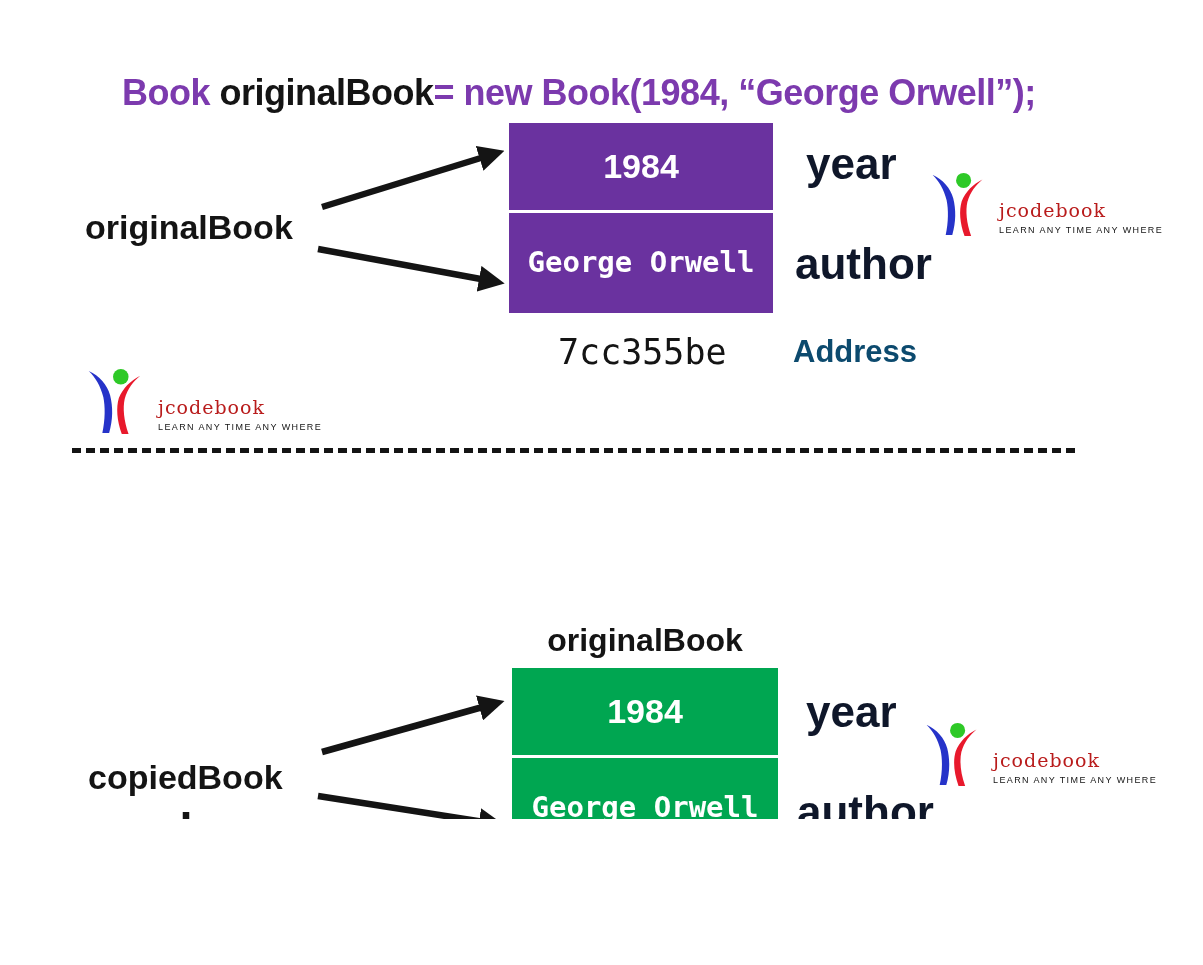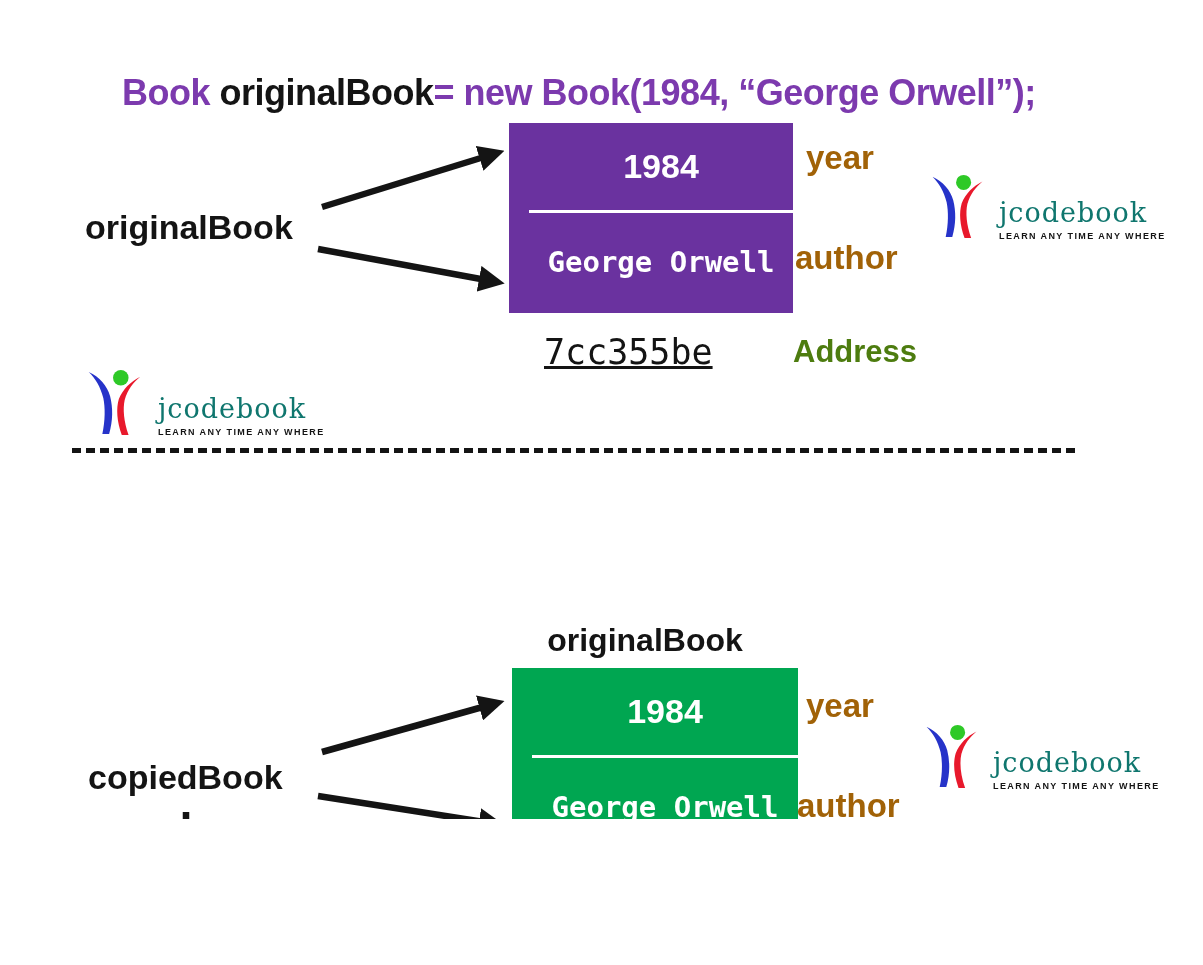"1984" .obj-box { padding-left: 20px -> none }
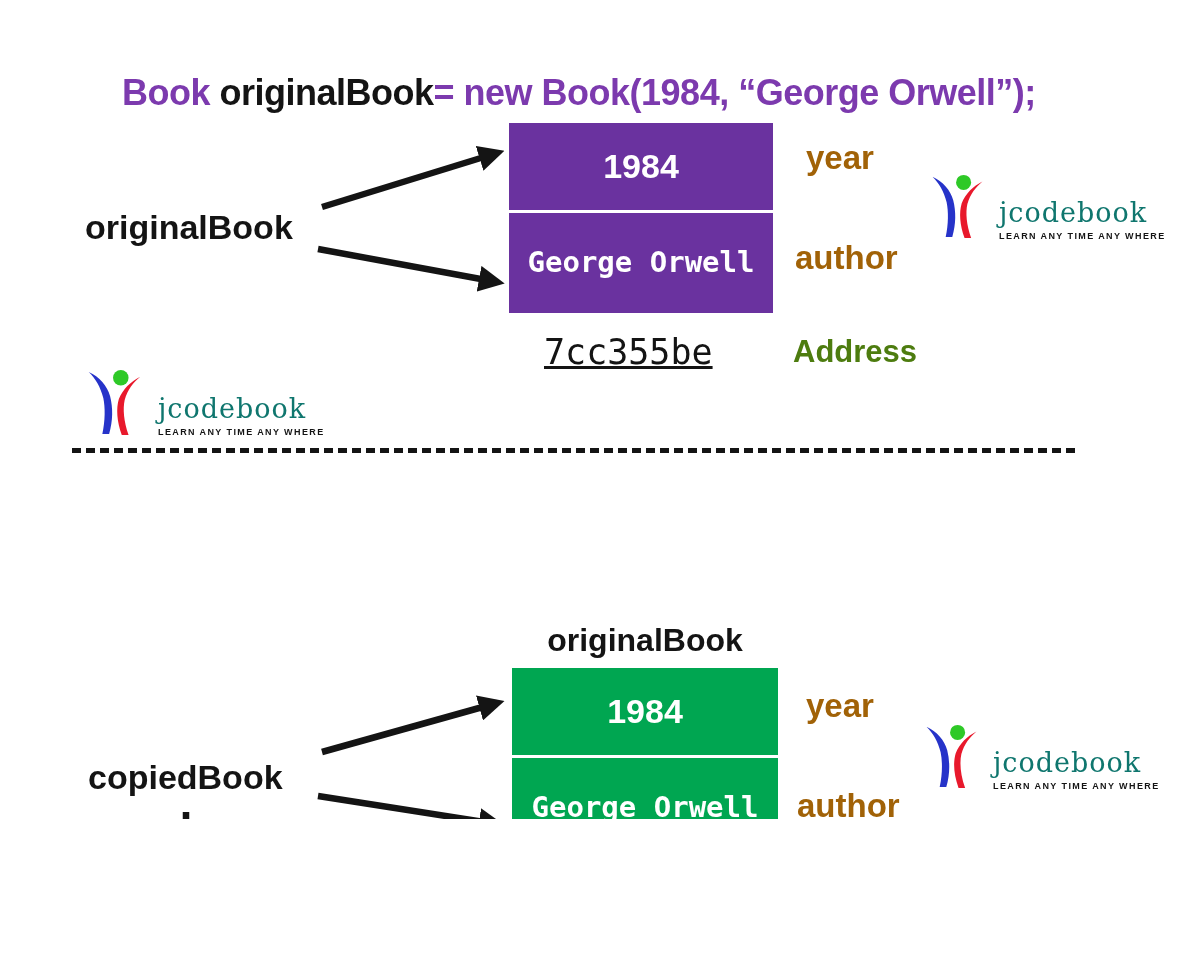"year" .field-label { color: #a16207 -> #0f172a; font-size: 33px -> 44px }
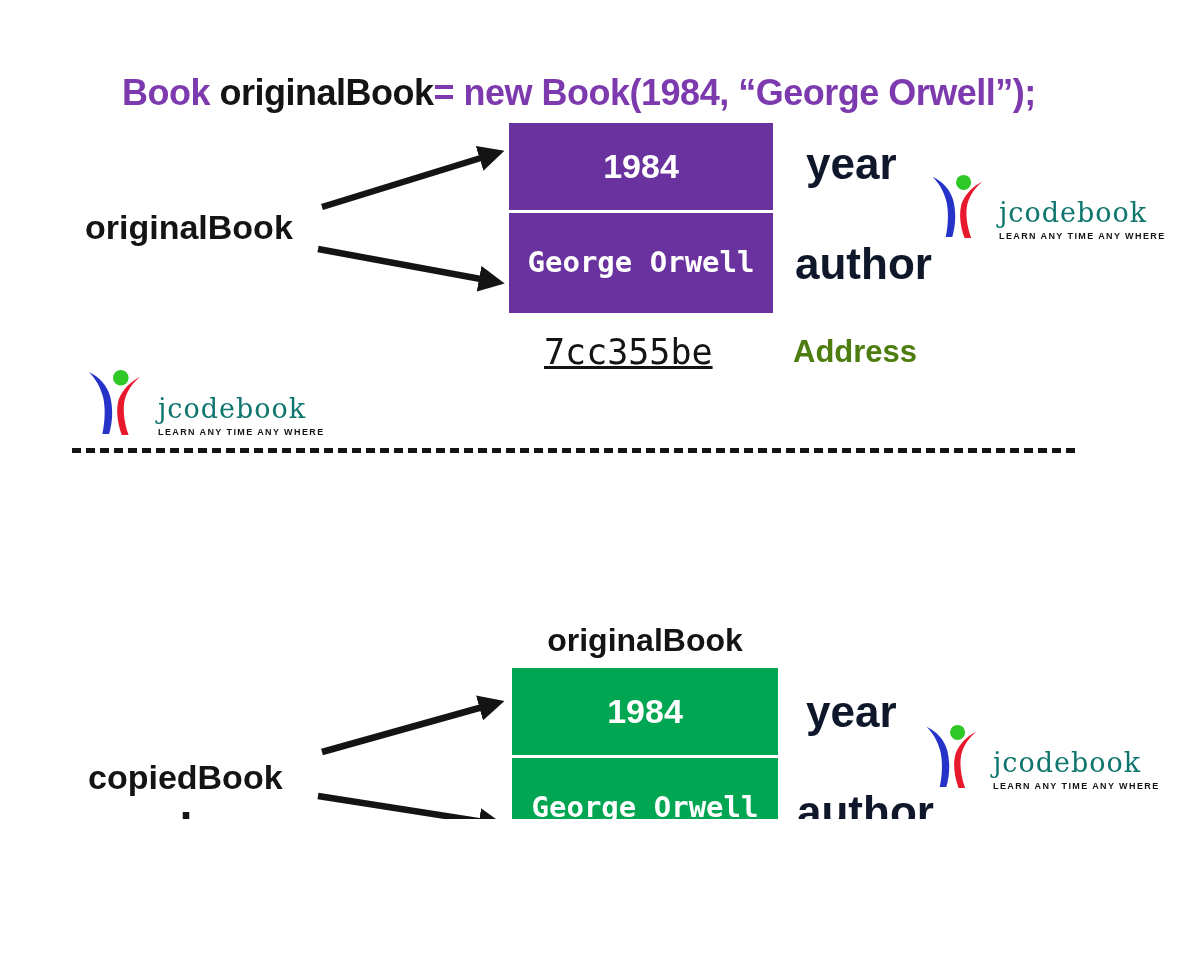"jcodebook" .logo-word { color: #0f766e -> #b91c1c; font-size: 27px -> 19px }
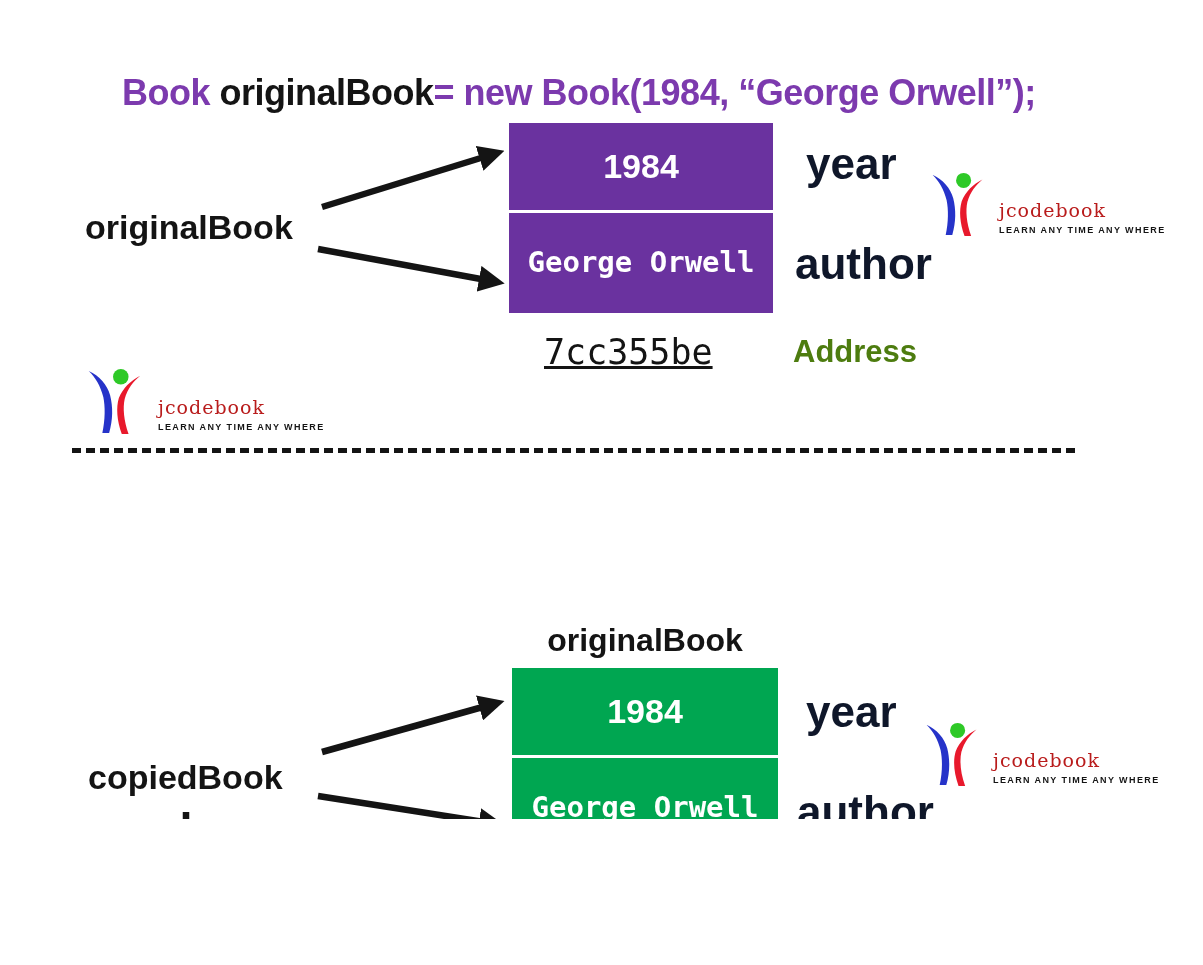"LEARN ANY TIME ANY WHERE" .logo-tagline { font-weight: bold -> normal }
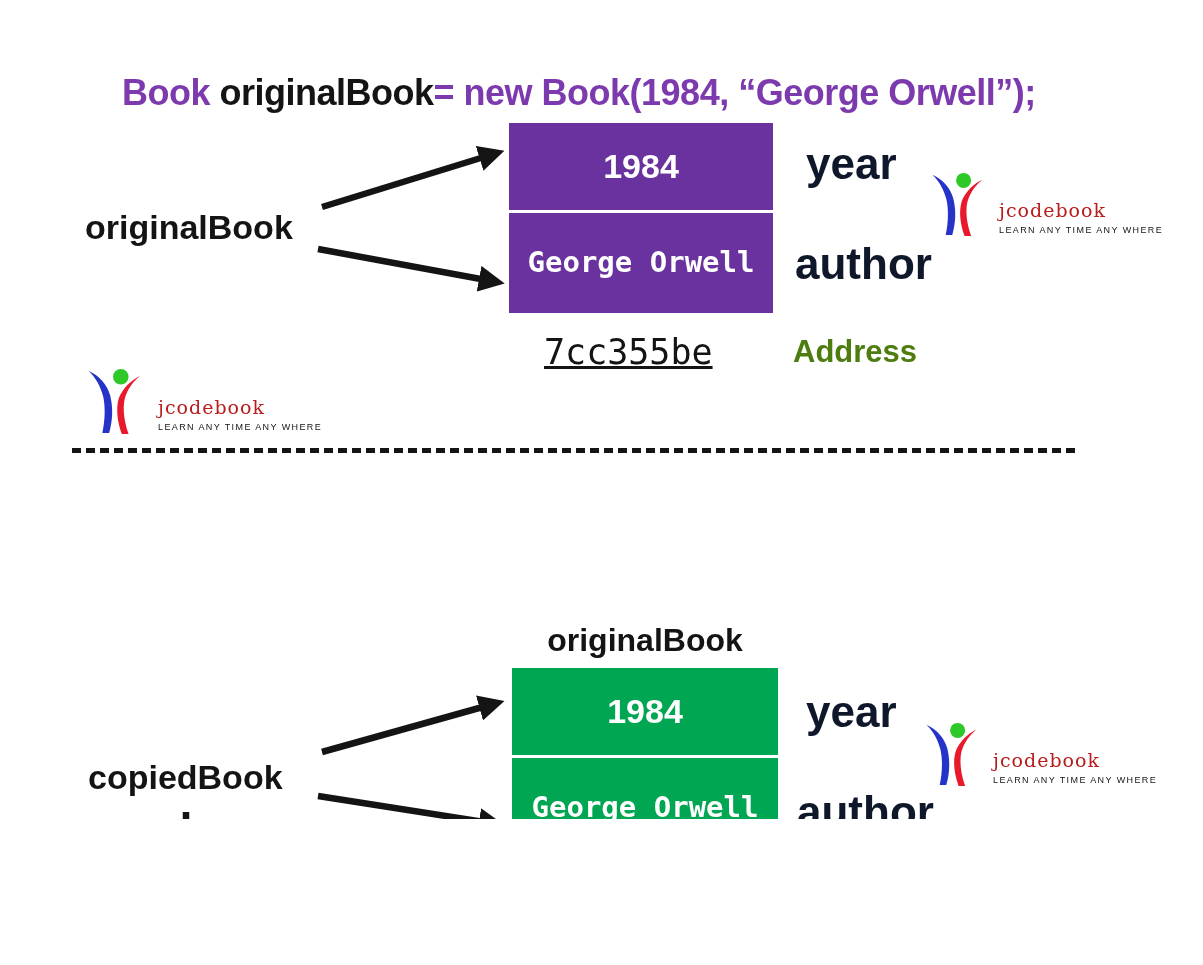"7cc355be" div.abs { left: 544px -> 558px; text-decoration: underline -> none }
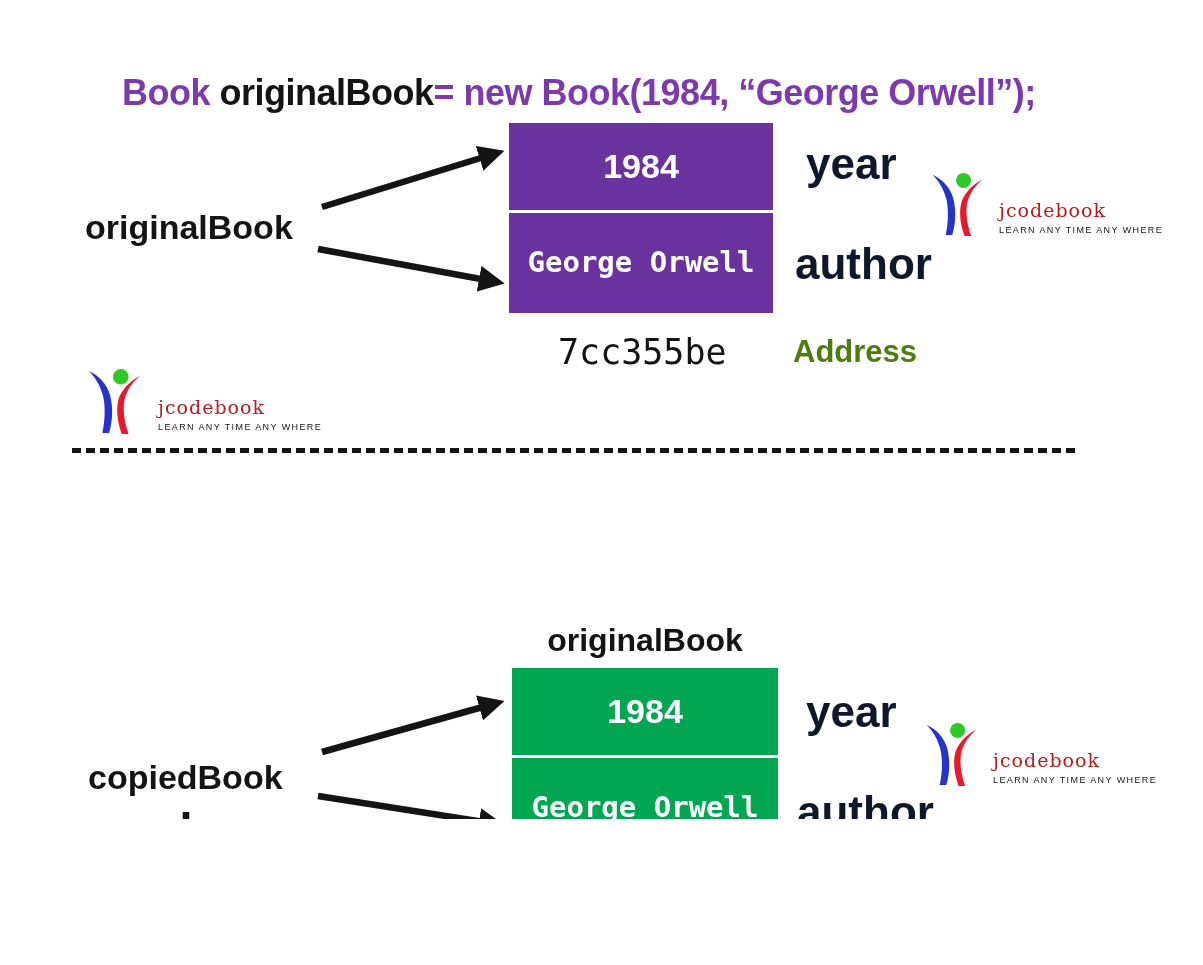"Address" .addr-label { color: #4d7c0f -> #0c4a6e }
